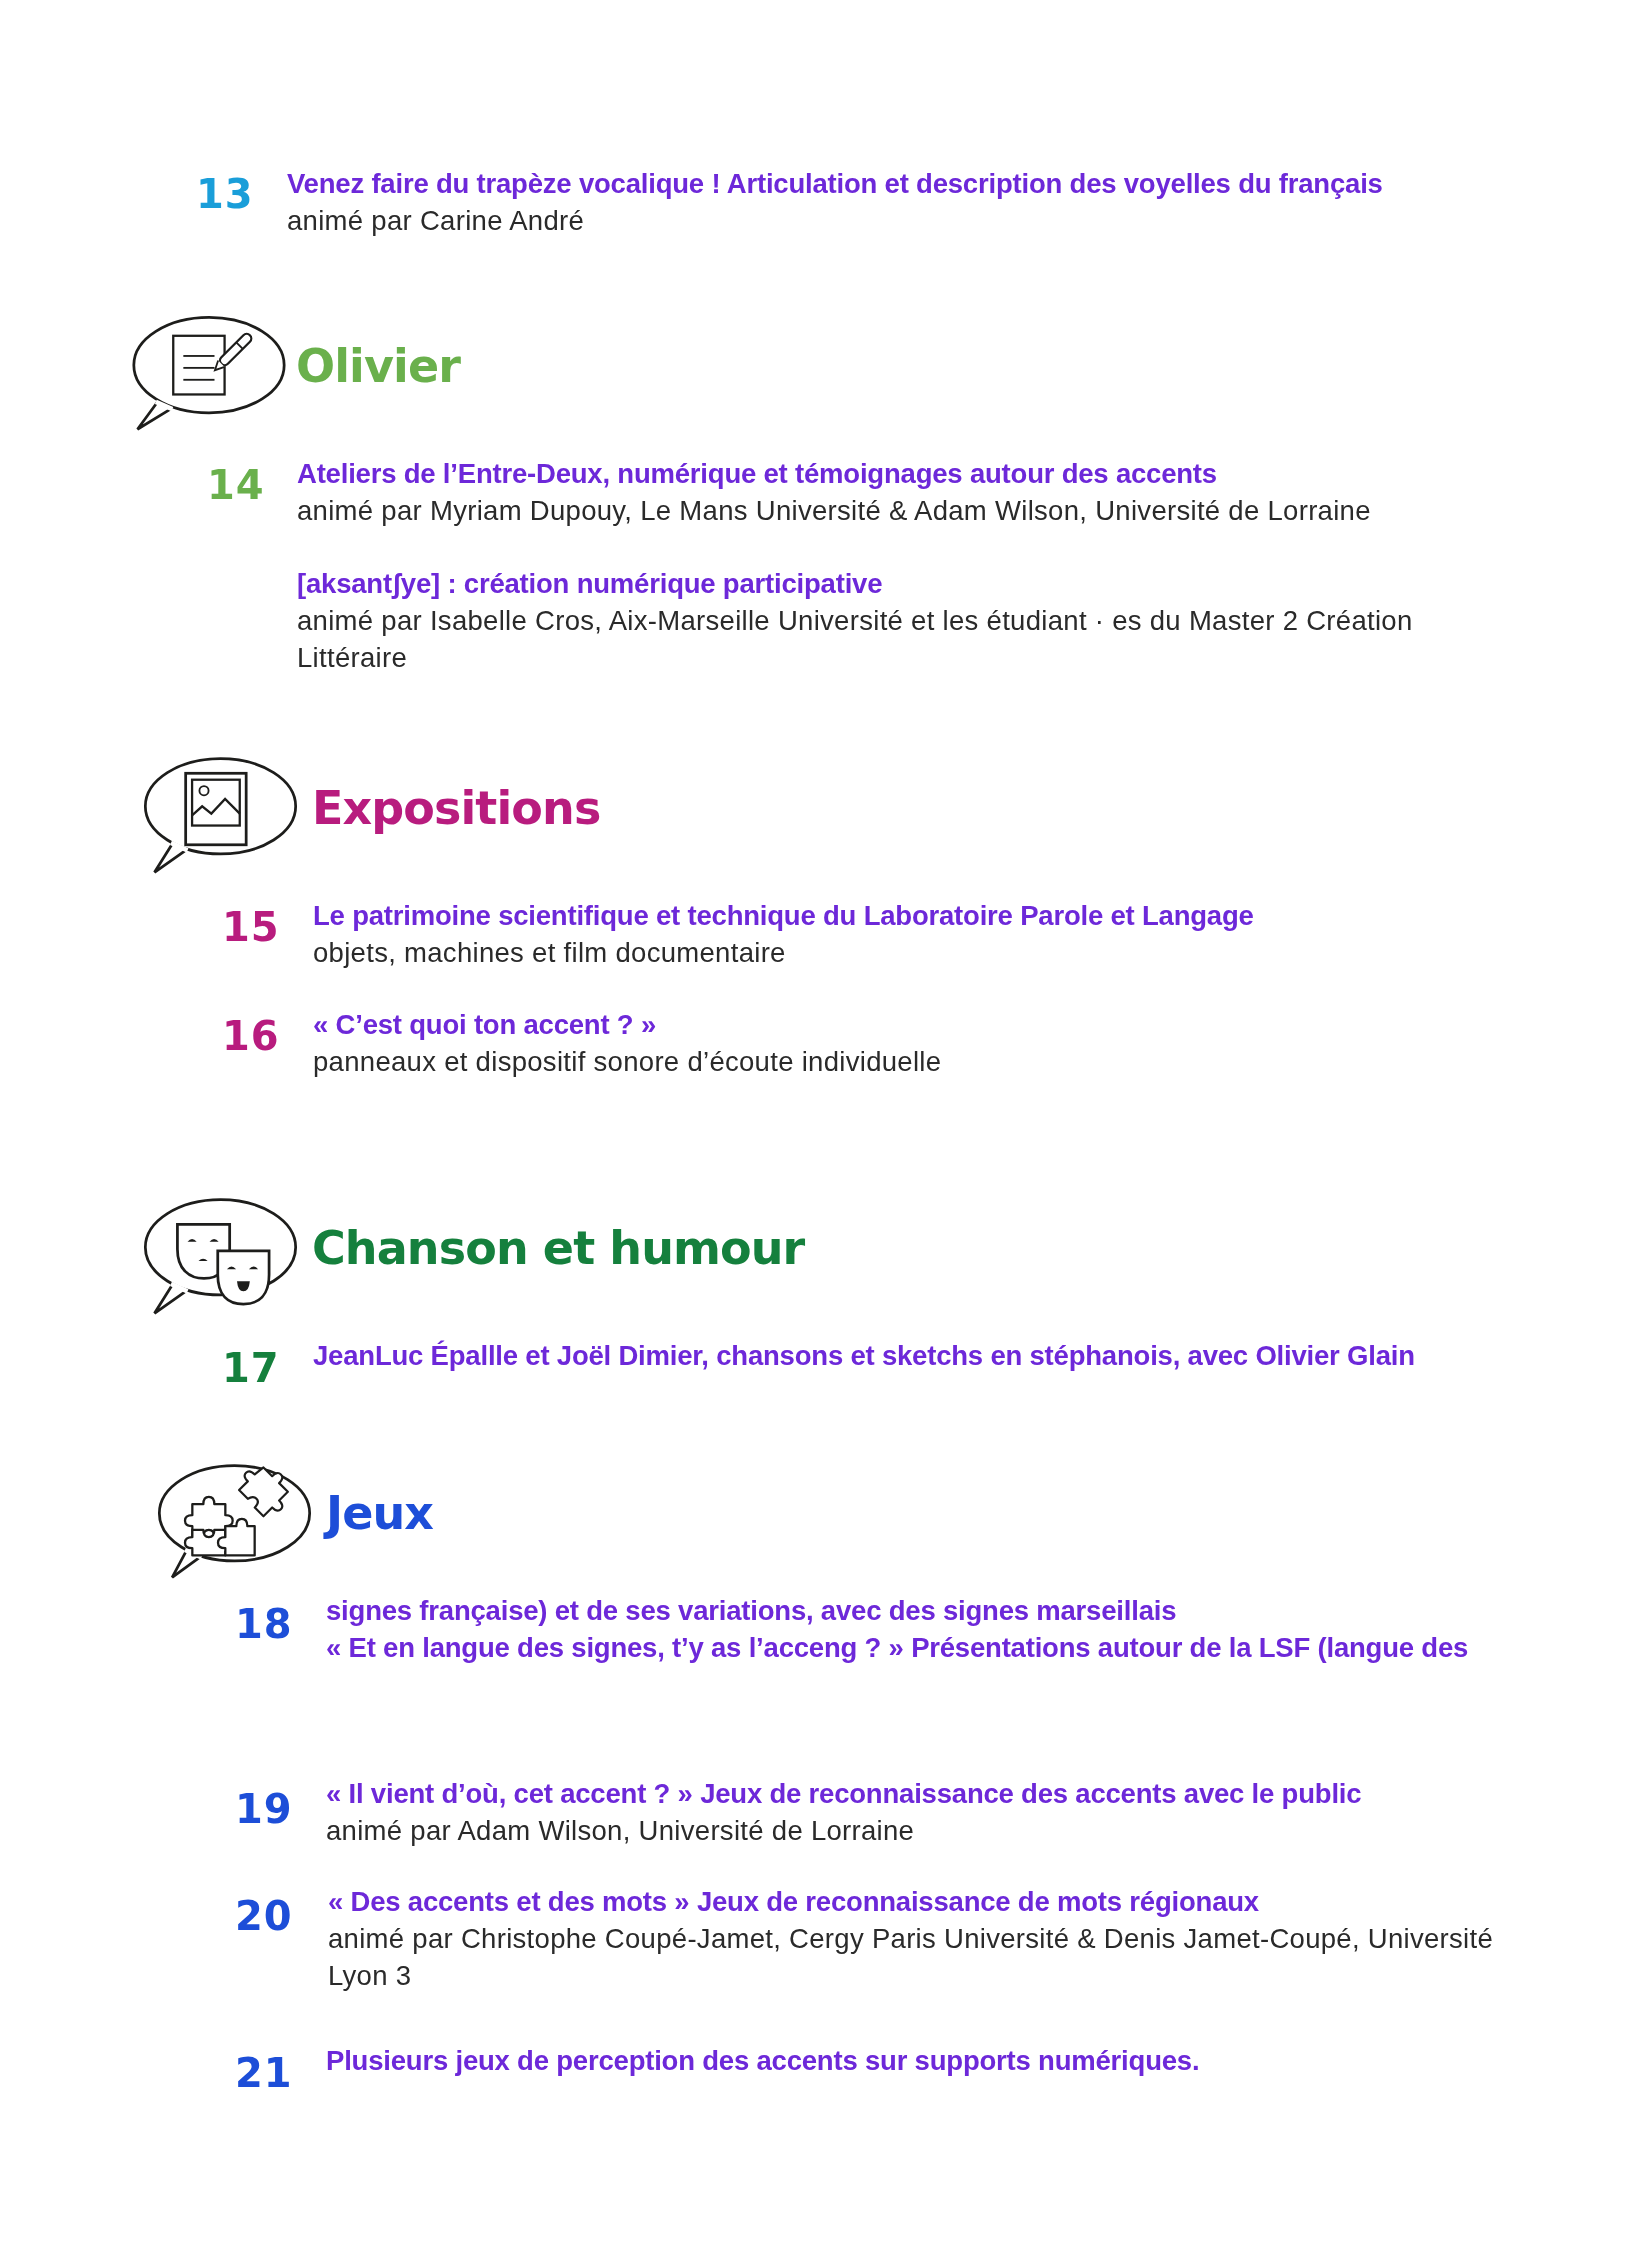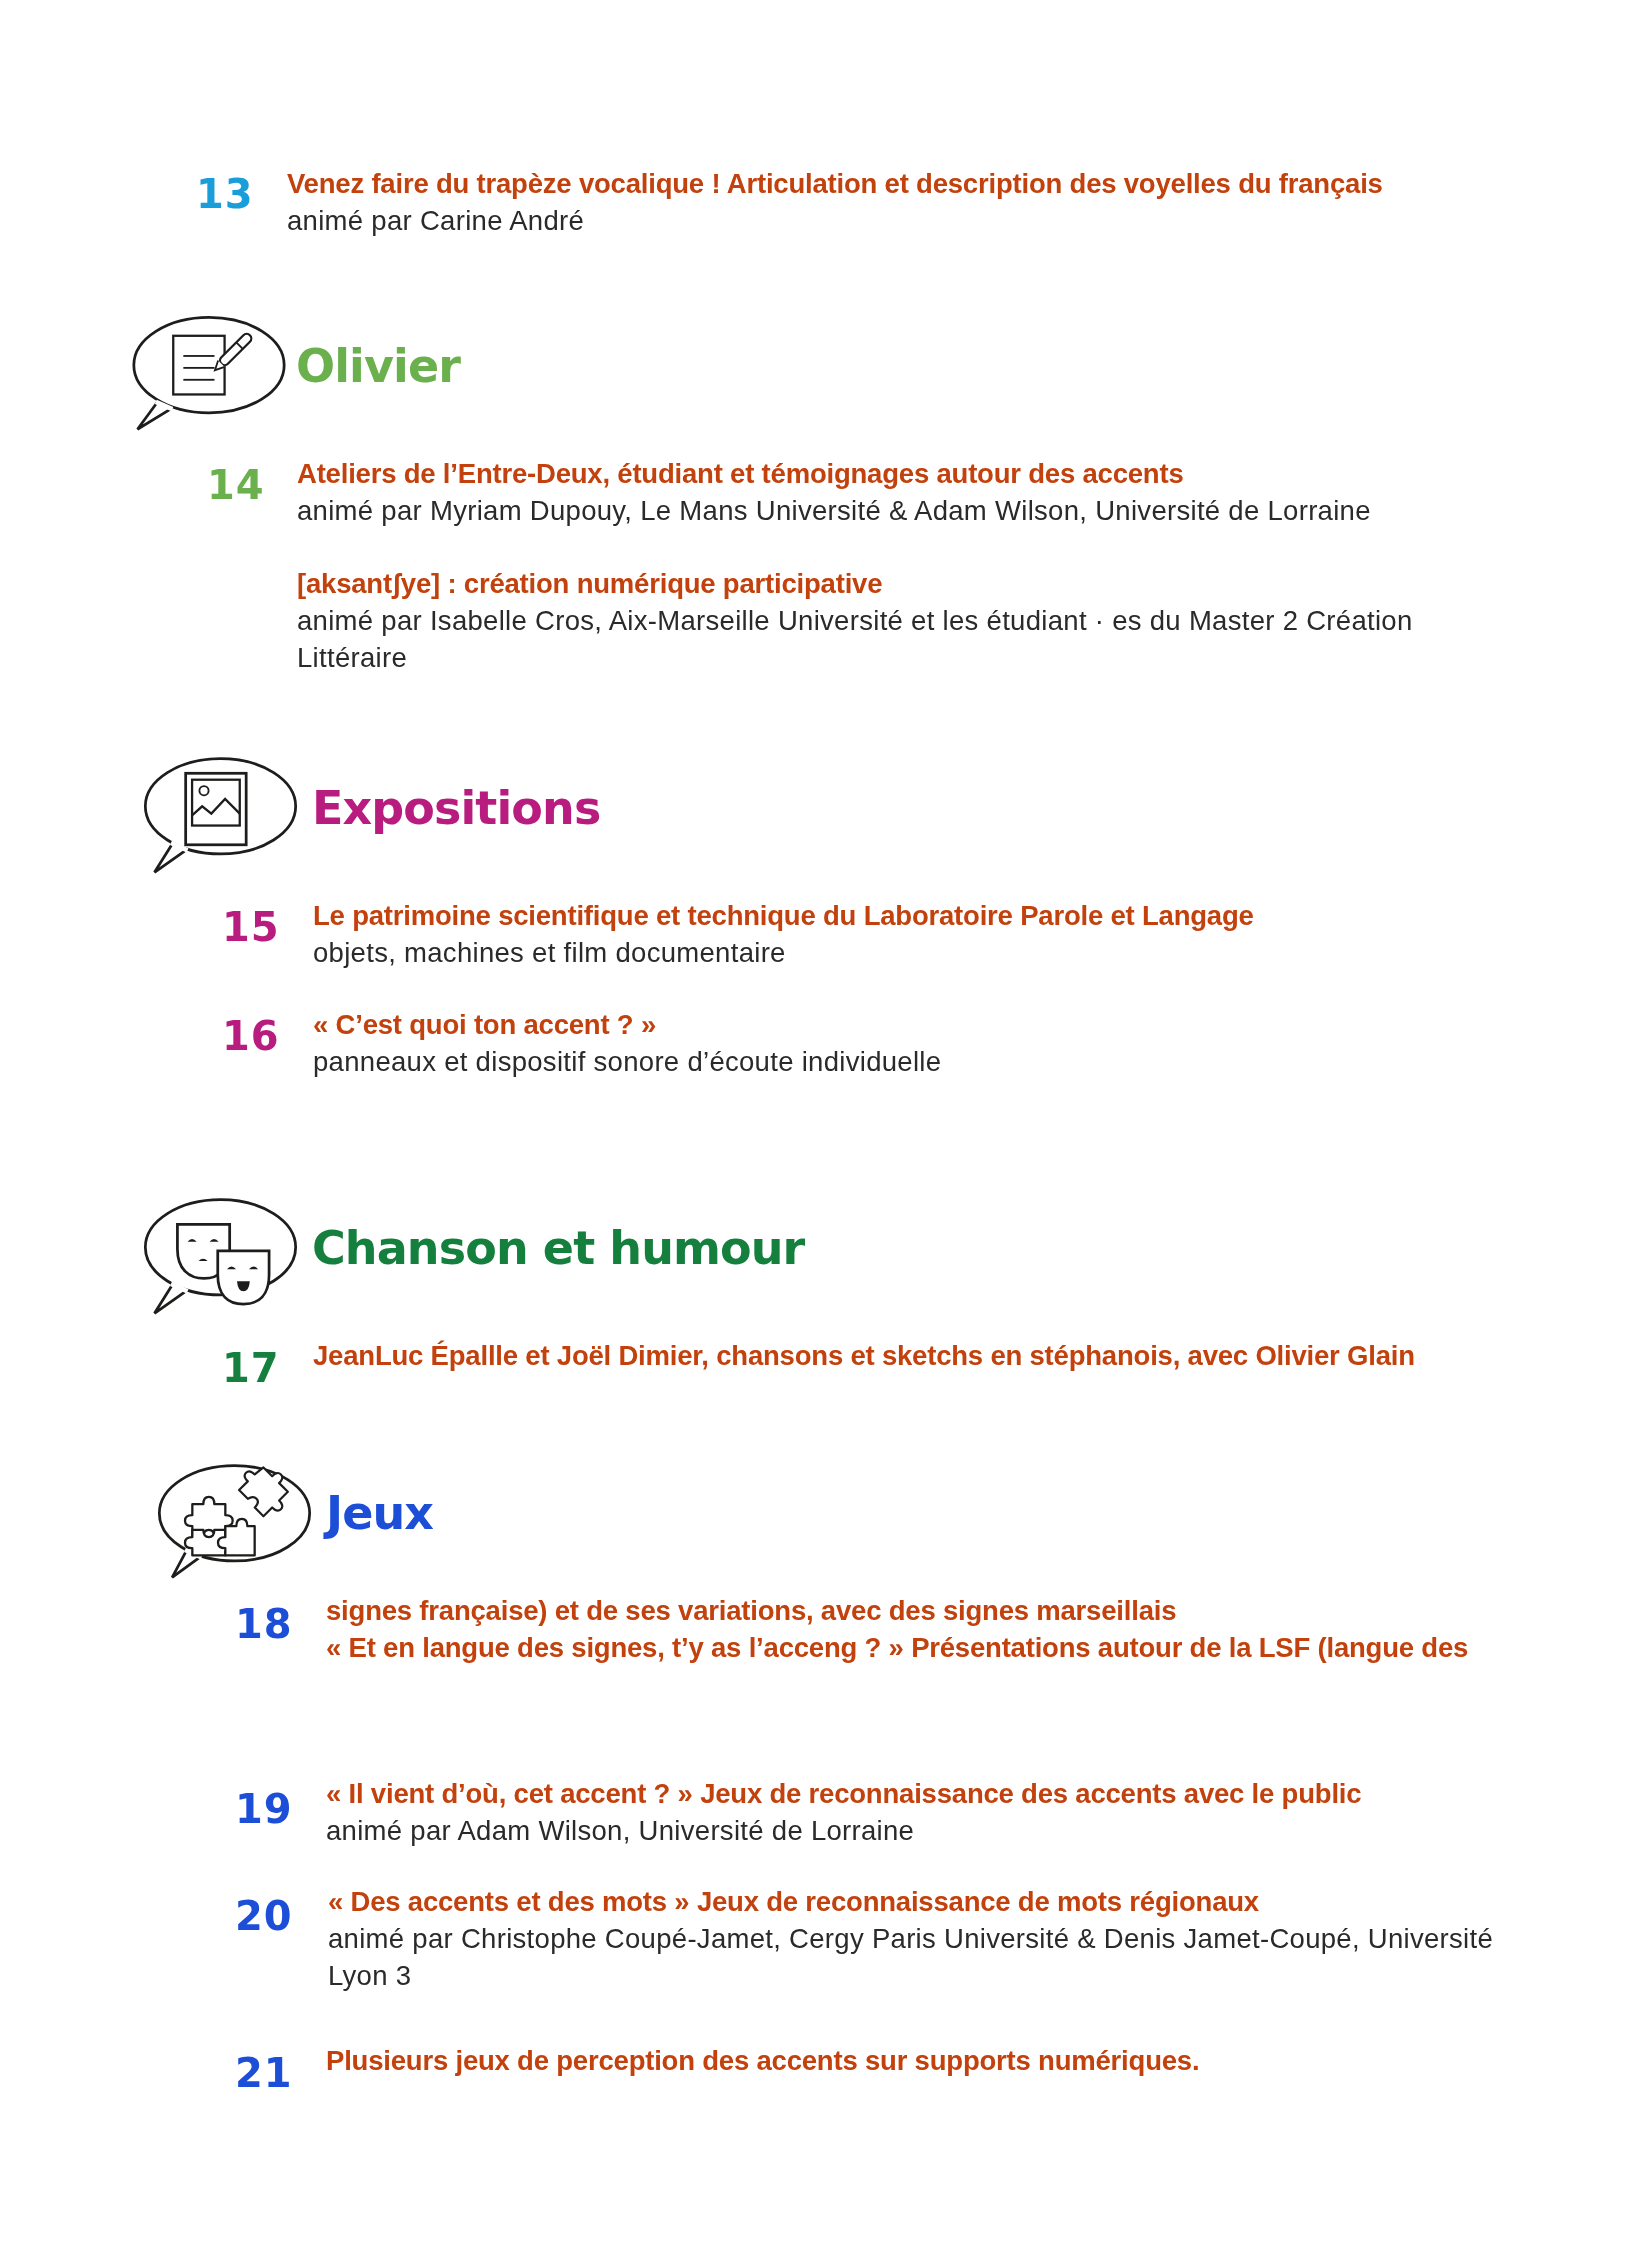"Venez faire du trapèze vocalique" .title { color: #c2410c -> #6d28d9 }
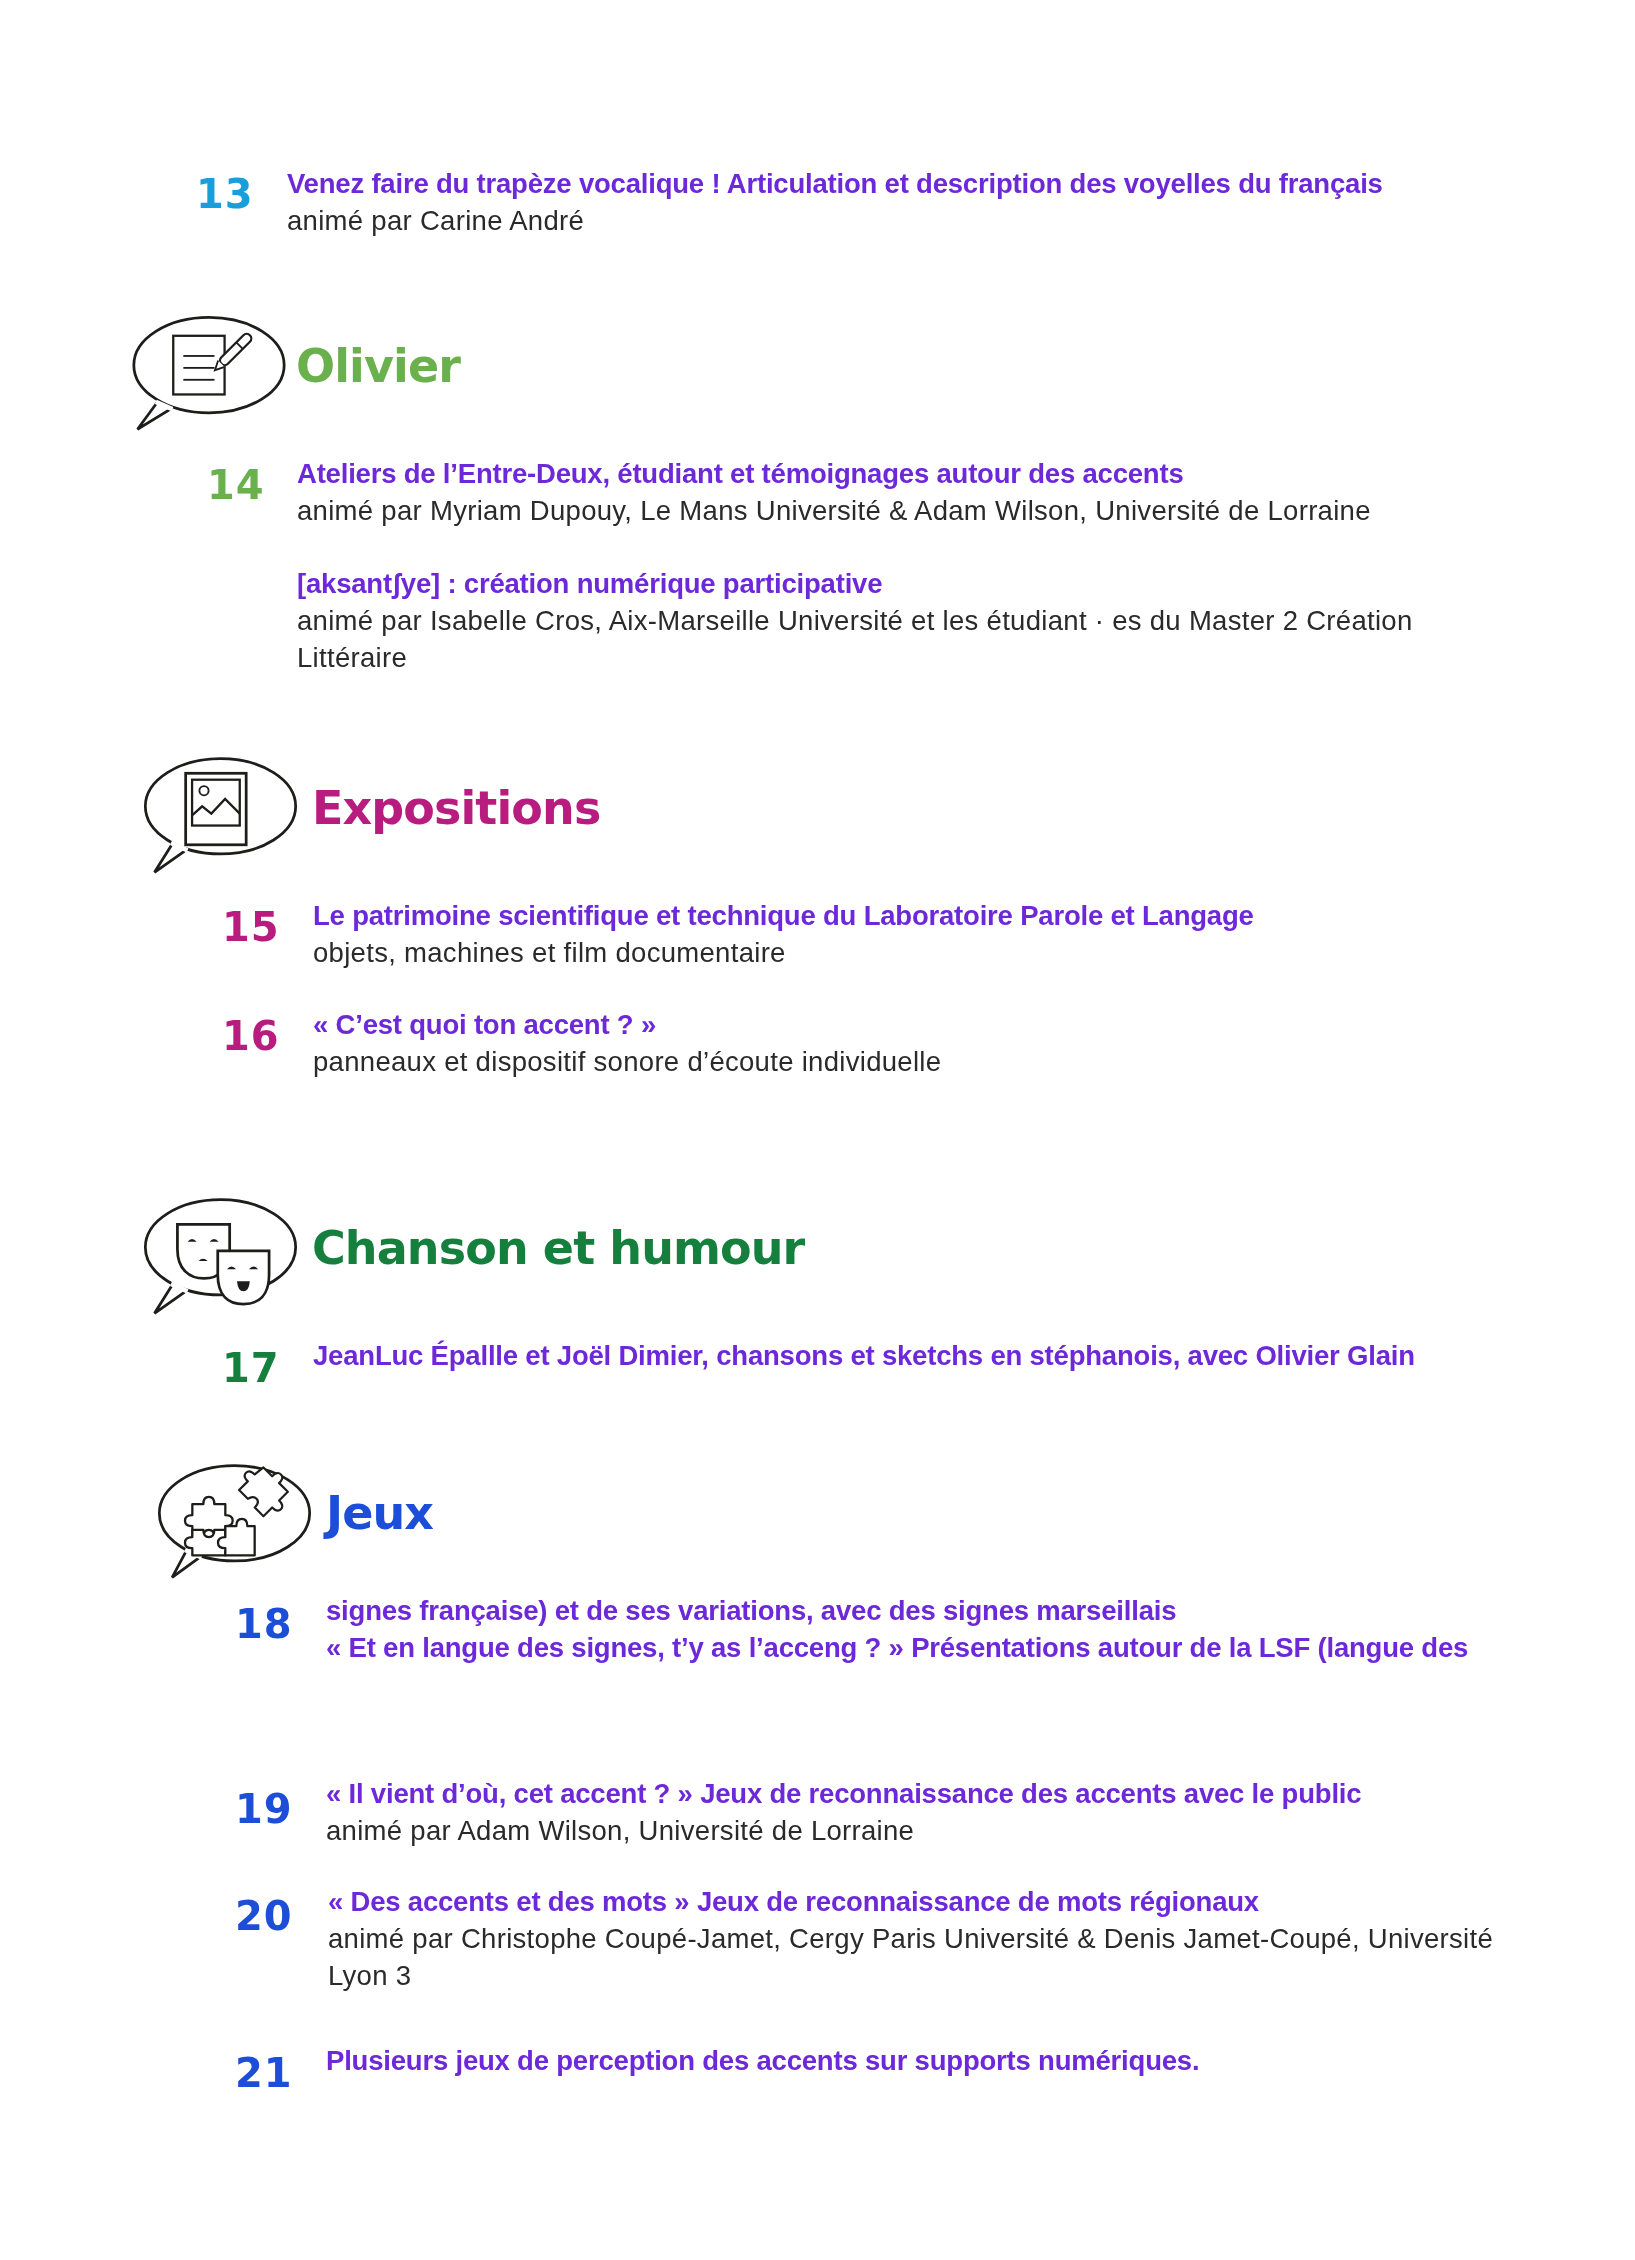"Ateliers de l’Entre-Deux, étudiant et" div.title { text: étudiant -> numérique }
